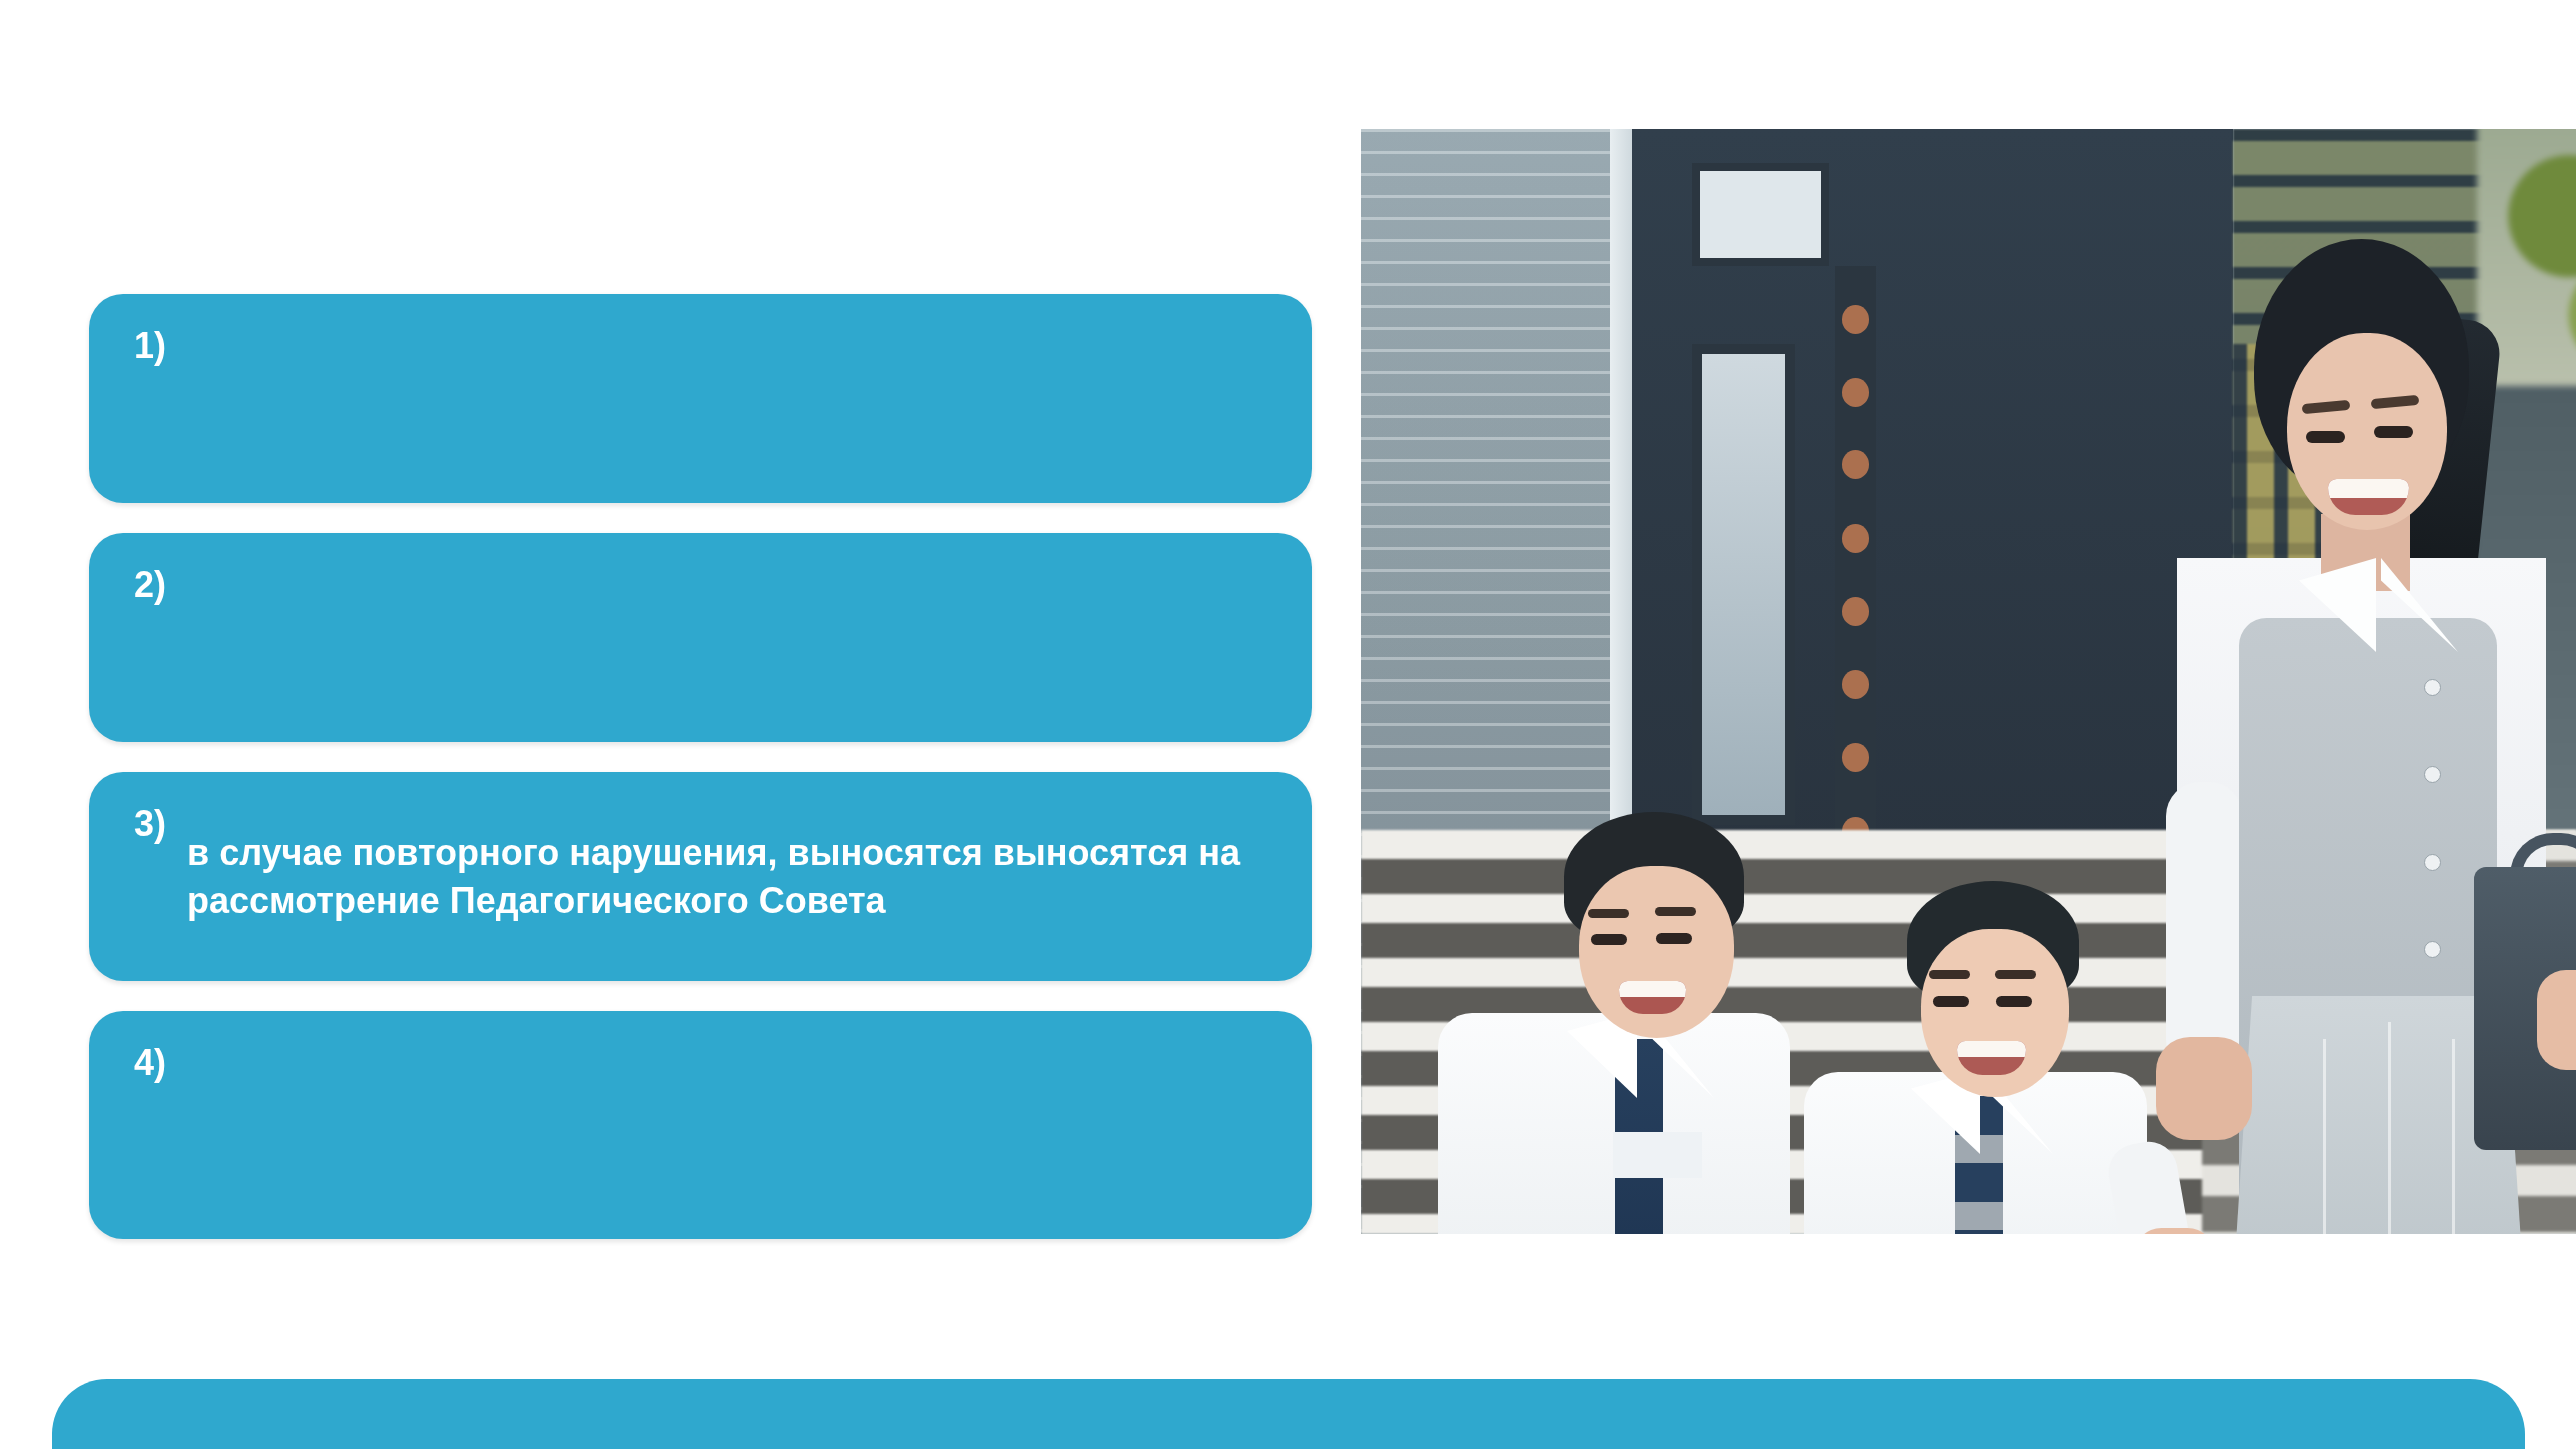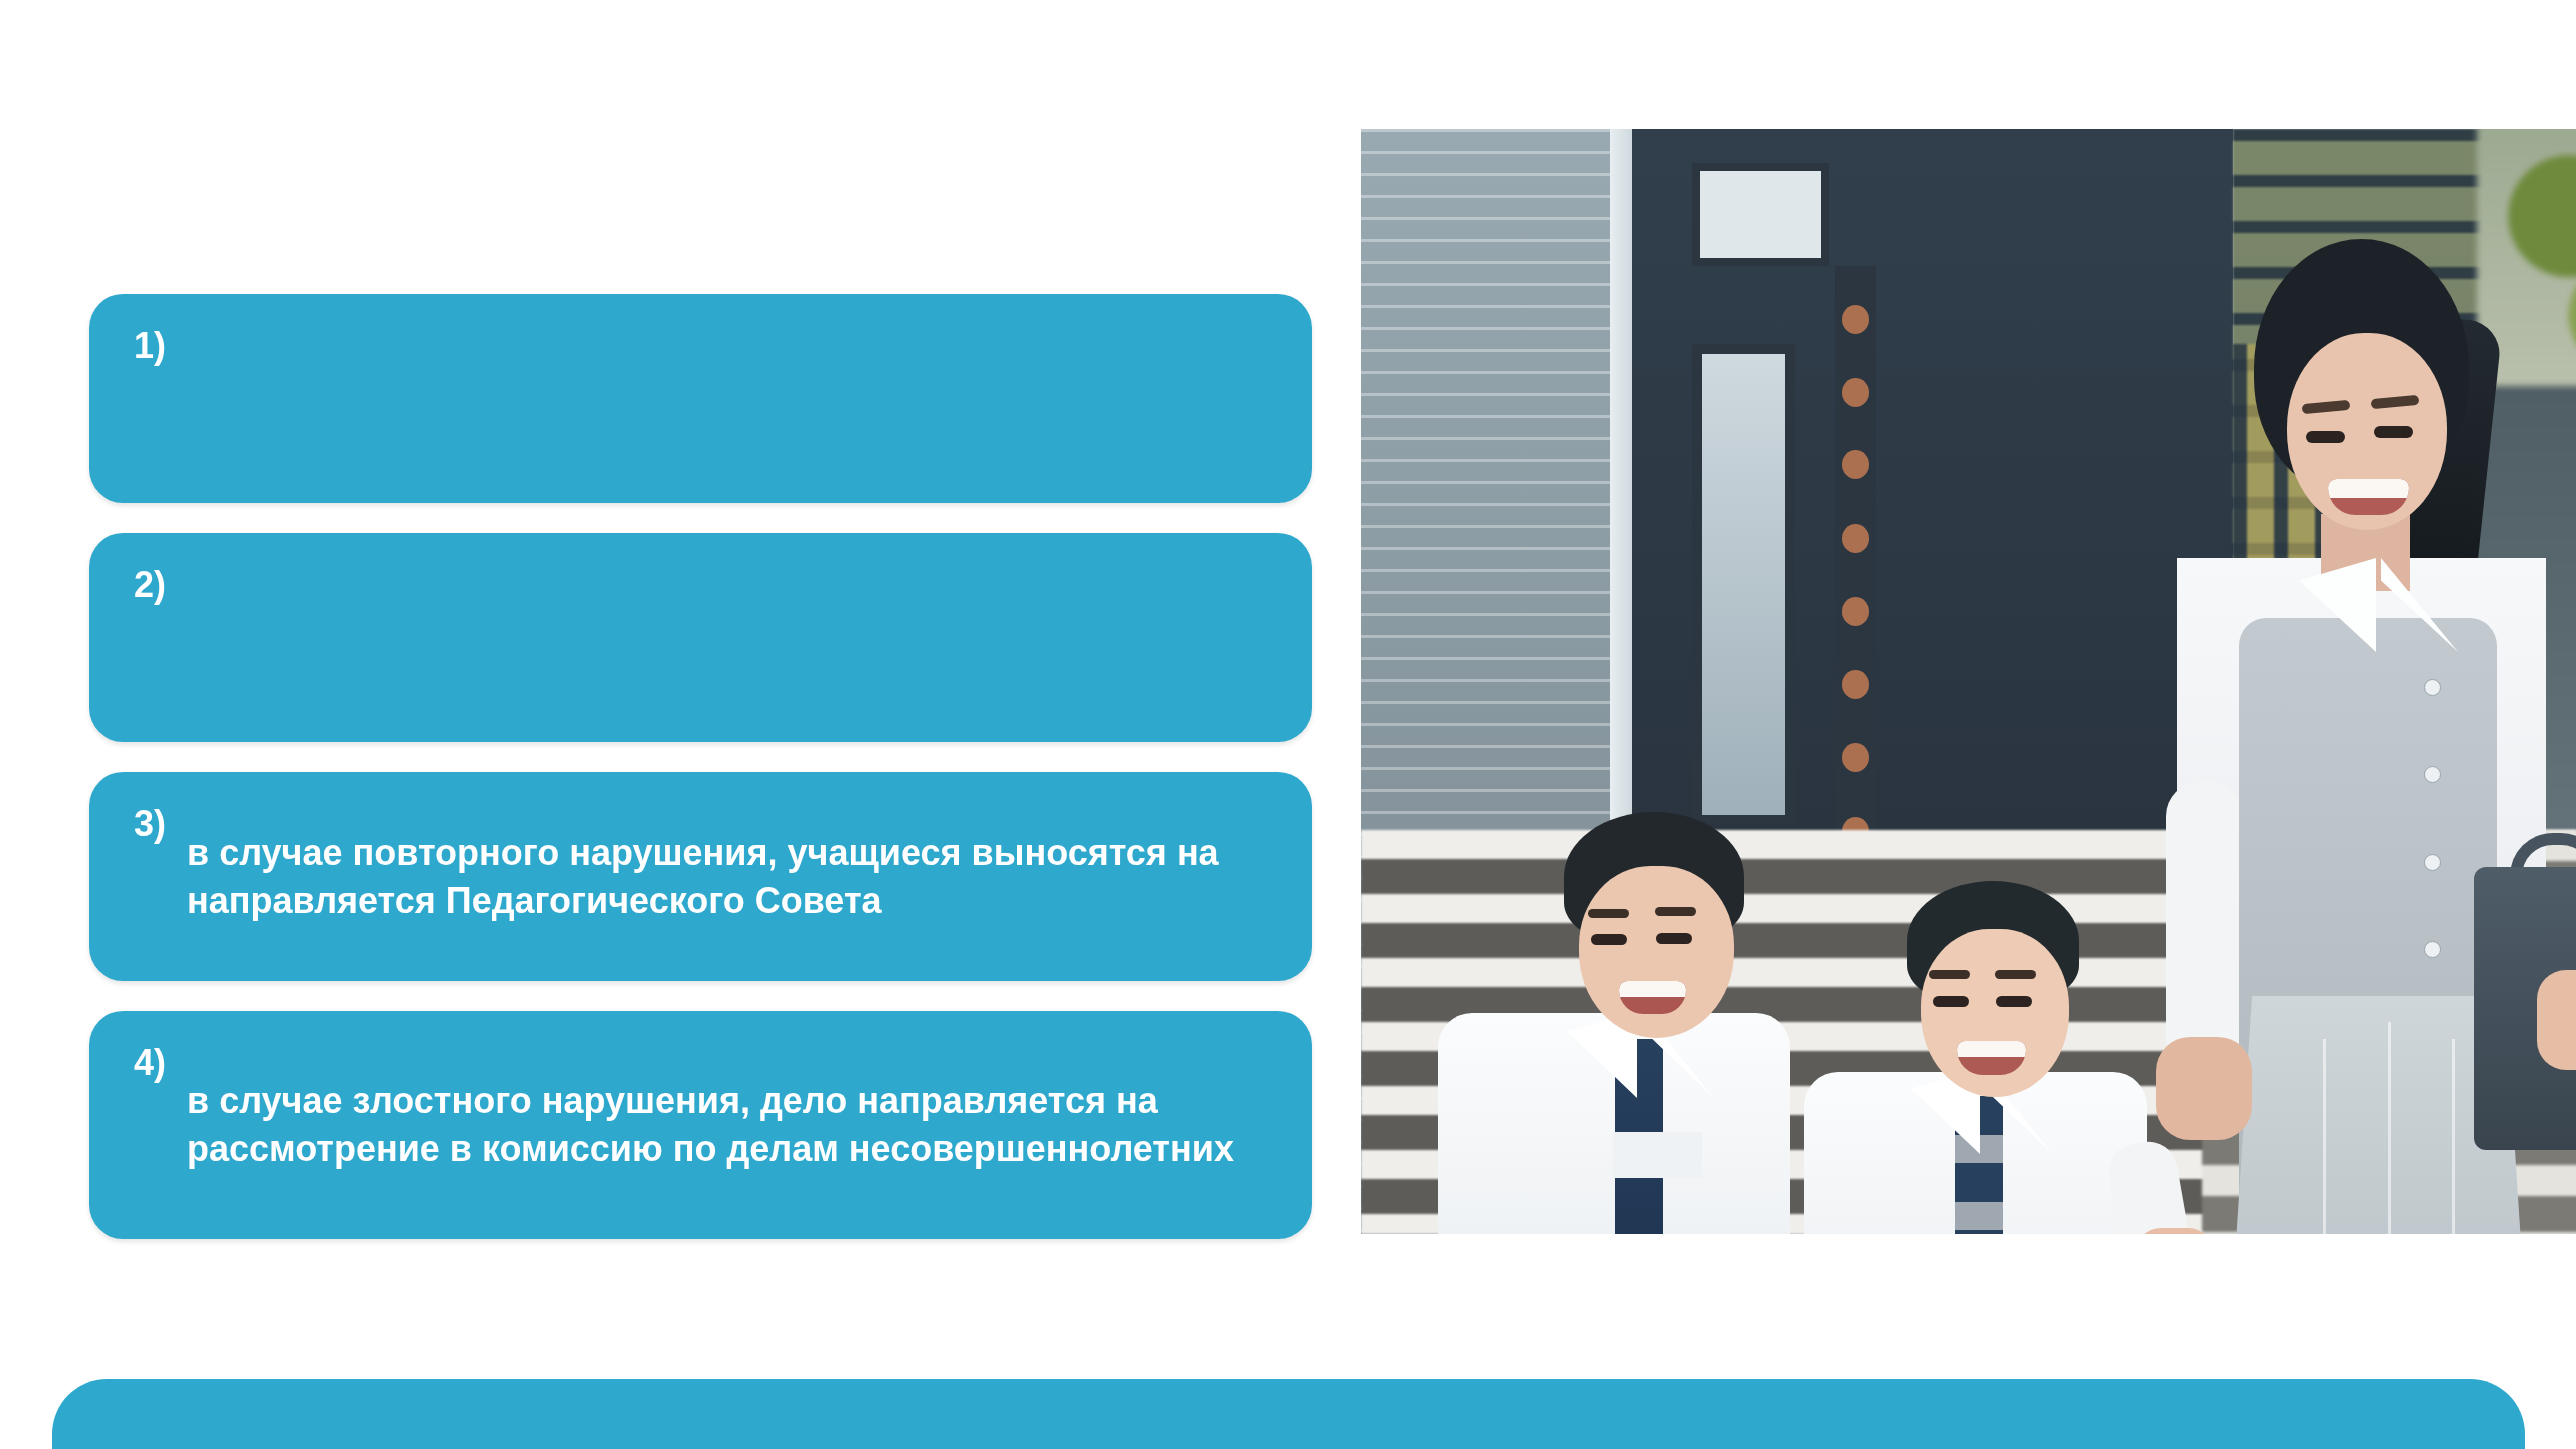"в случае повторного нарушения, учащиеся" span.card-text { text: учащиеся выносятся на направляется -> выносятся выносятся на рассмотрение }
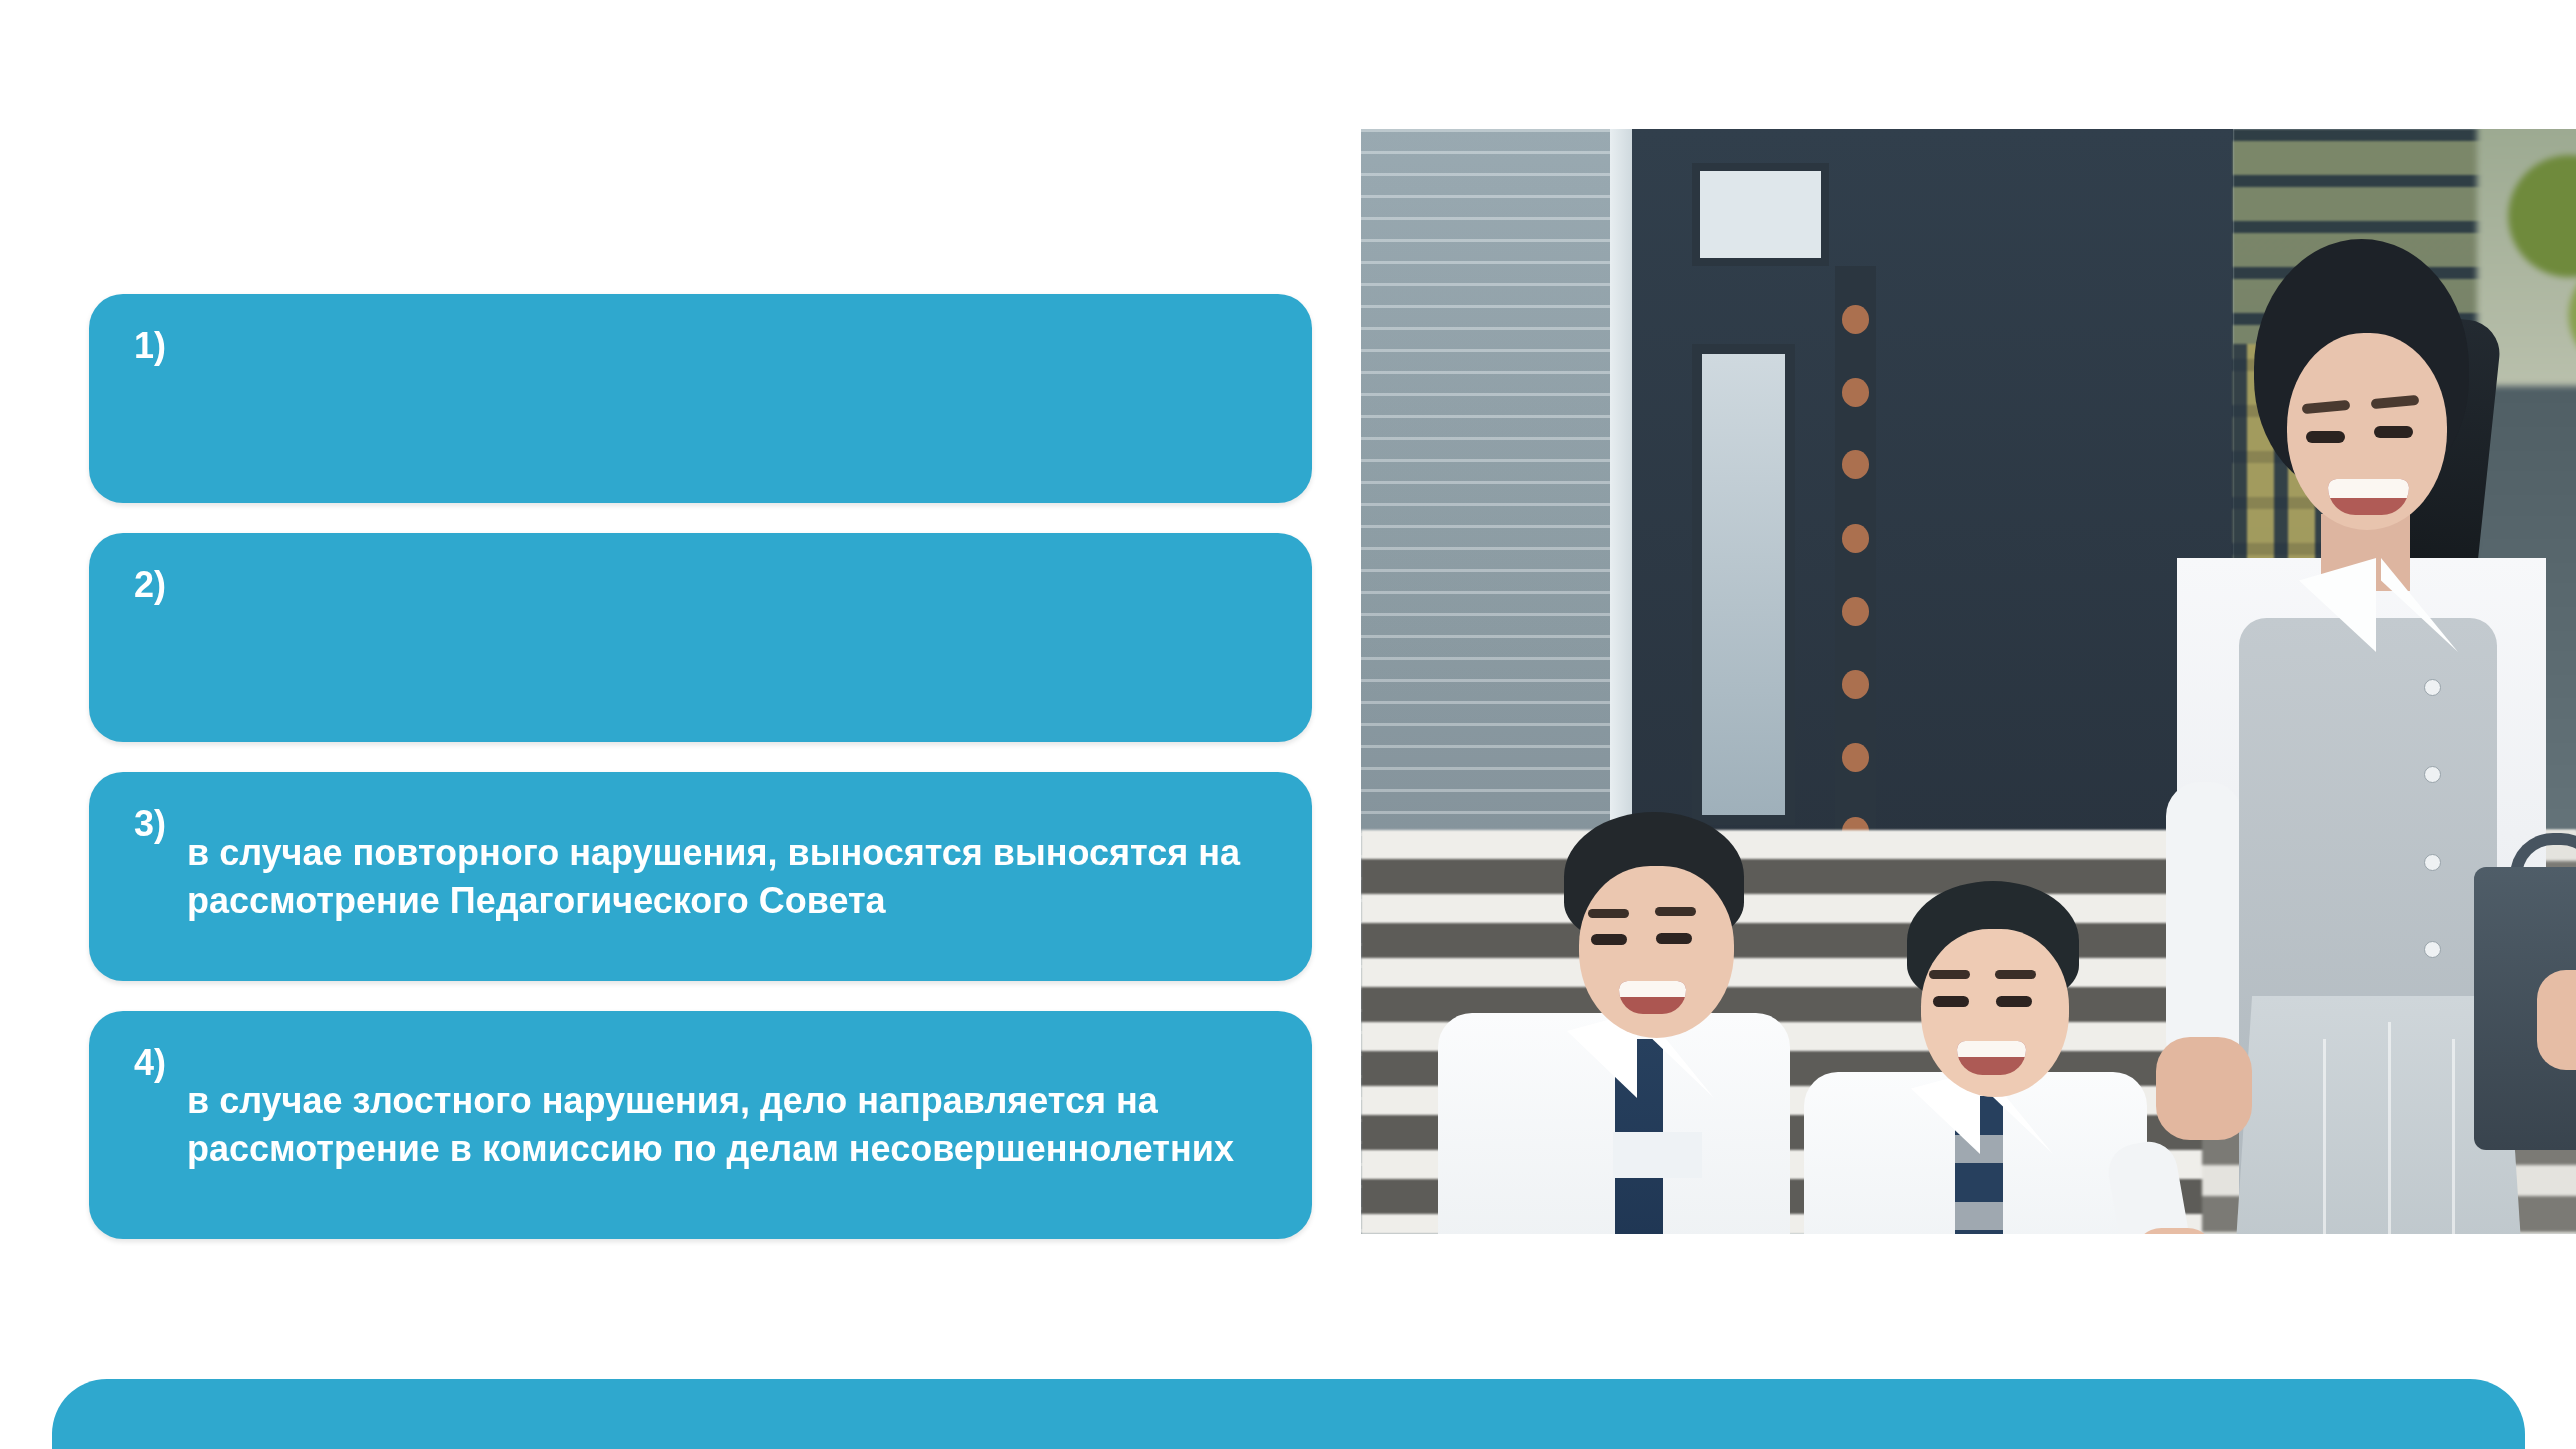"в случае злостного нарушения, дело" span.card-text { html: <span>в случае злостного нарушения, дело направляется на рассмотрение в комиссию по делам несовершеннолетних</span> -> none }
